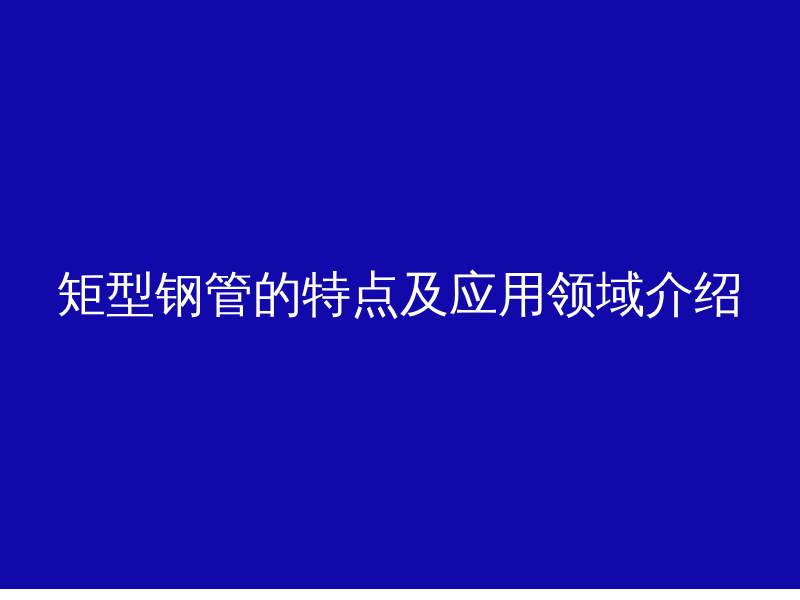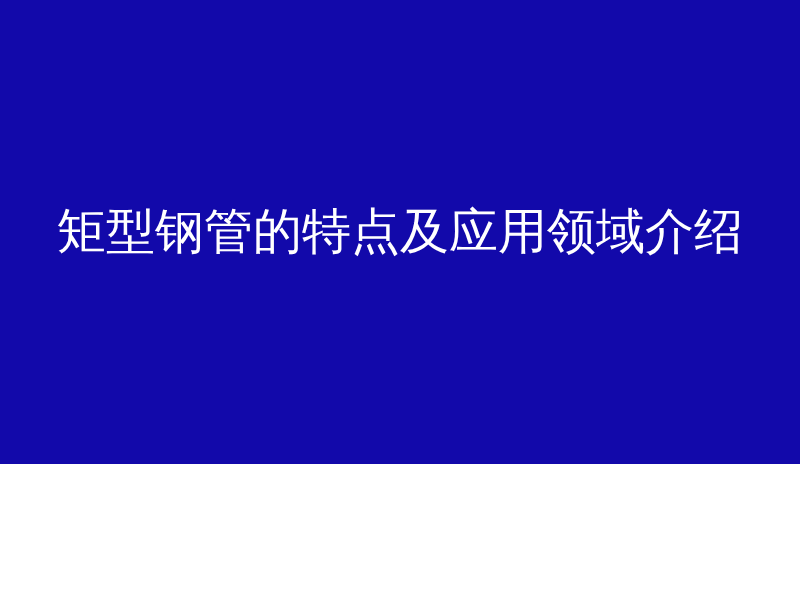"矩型钢管的特点及应用领域介绍" .slide { height: 464px -> 589px }
